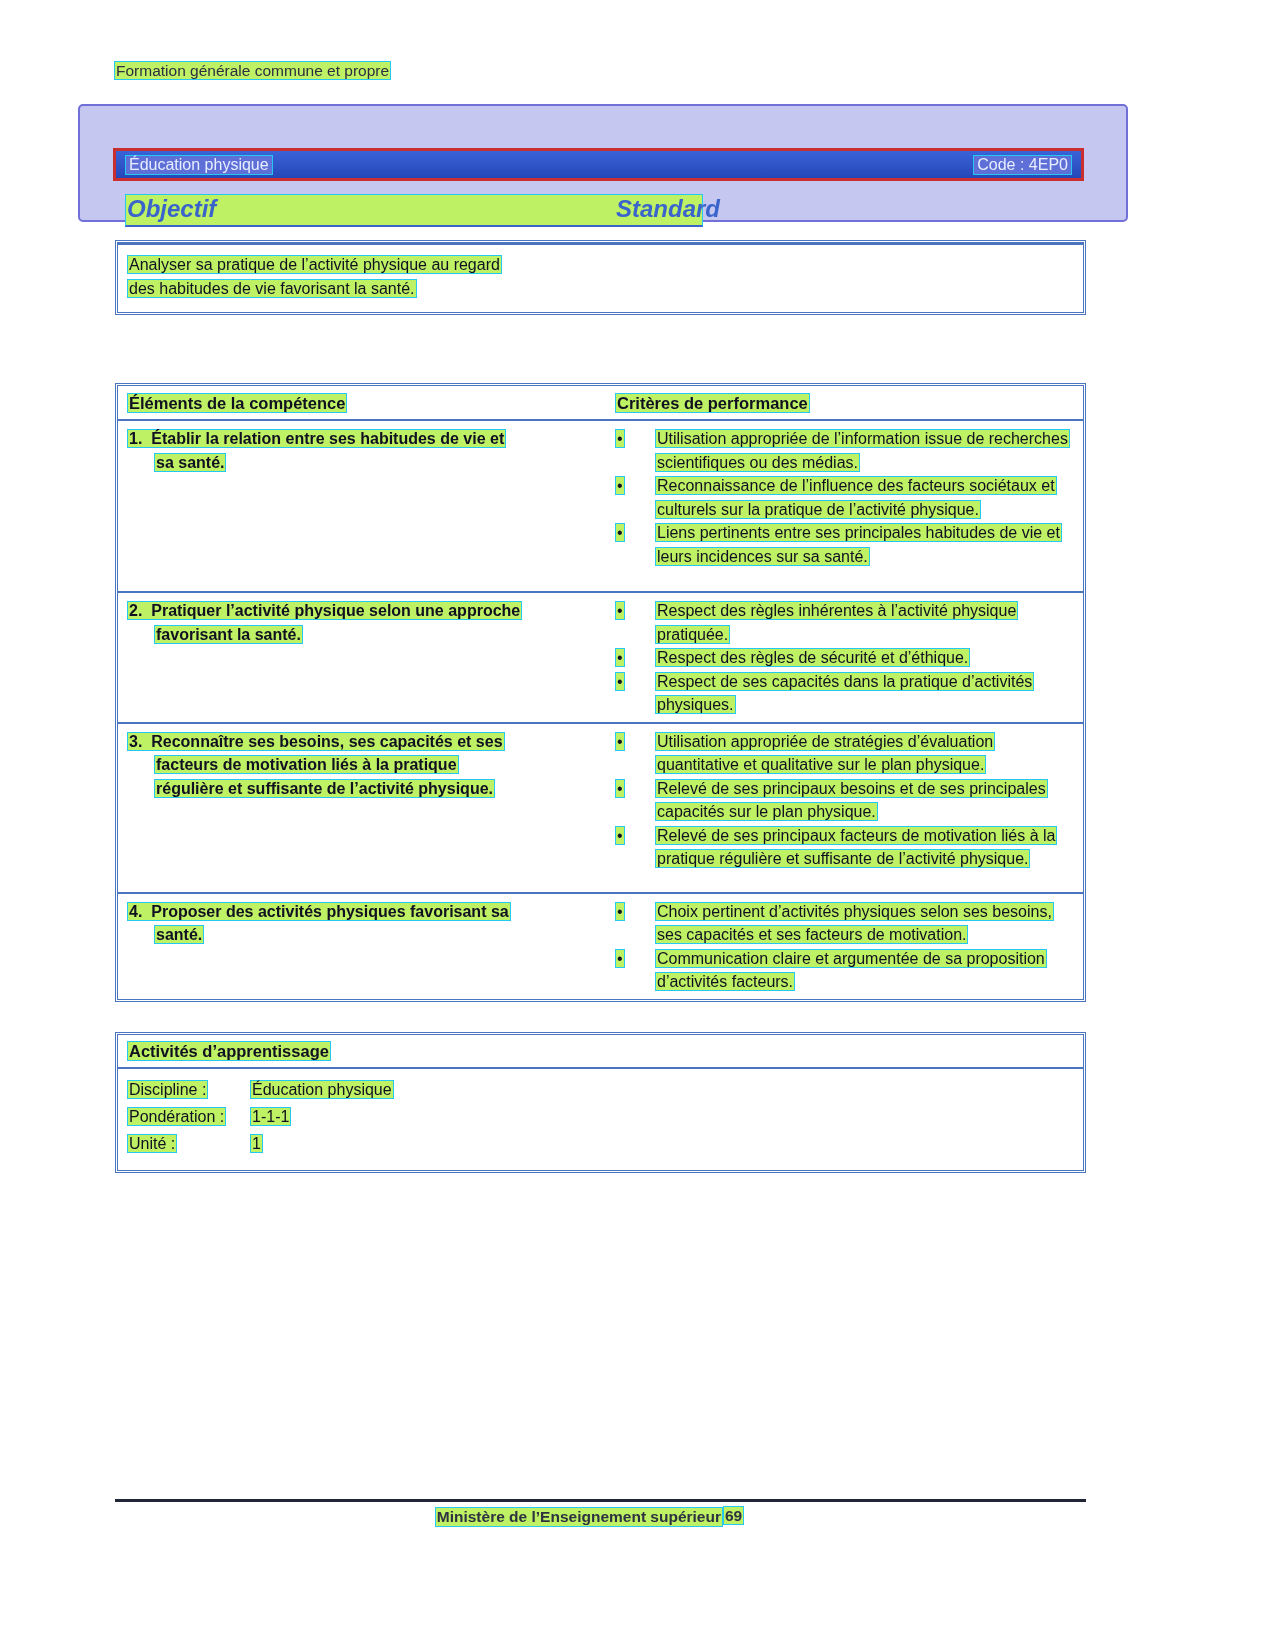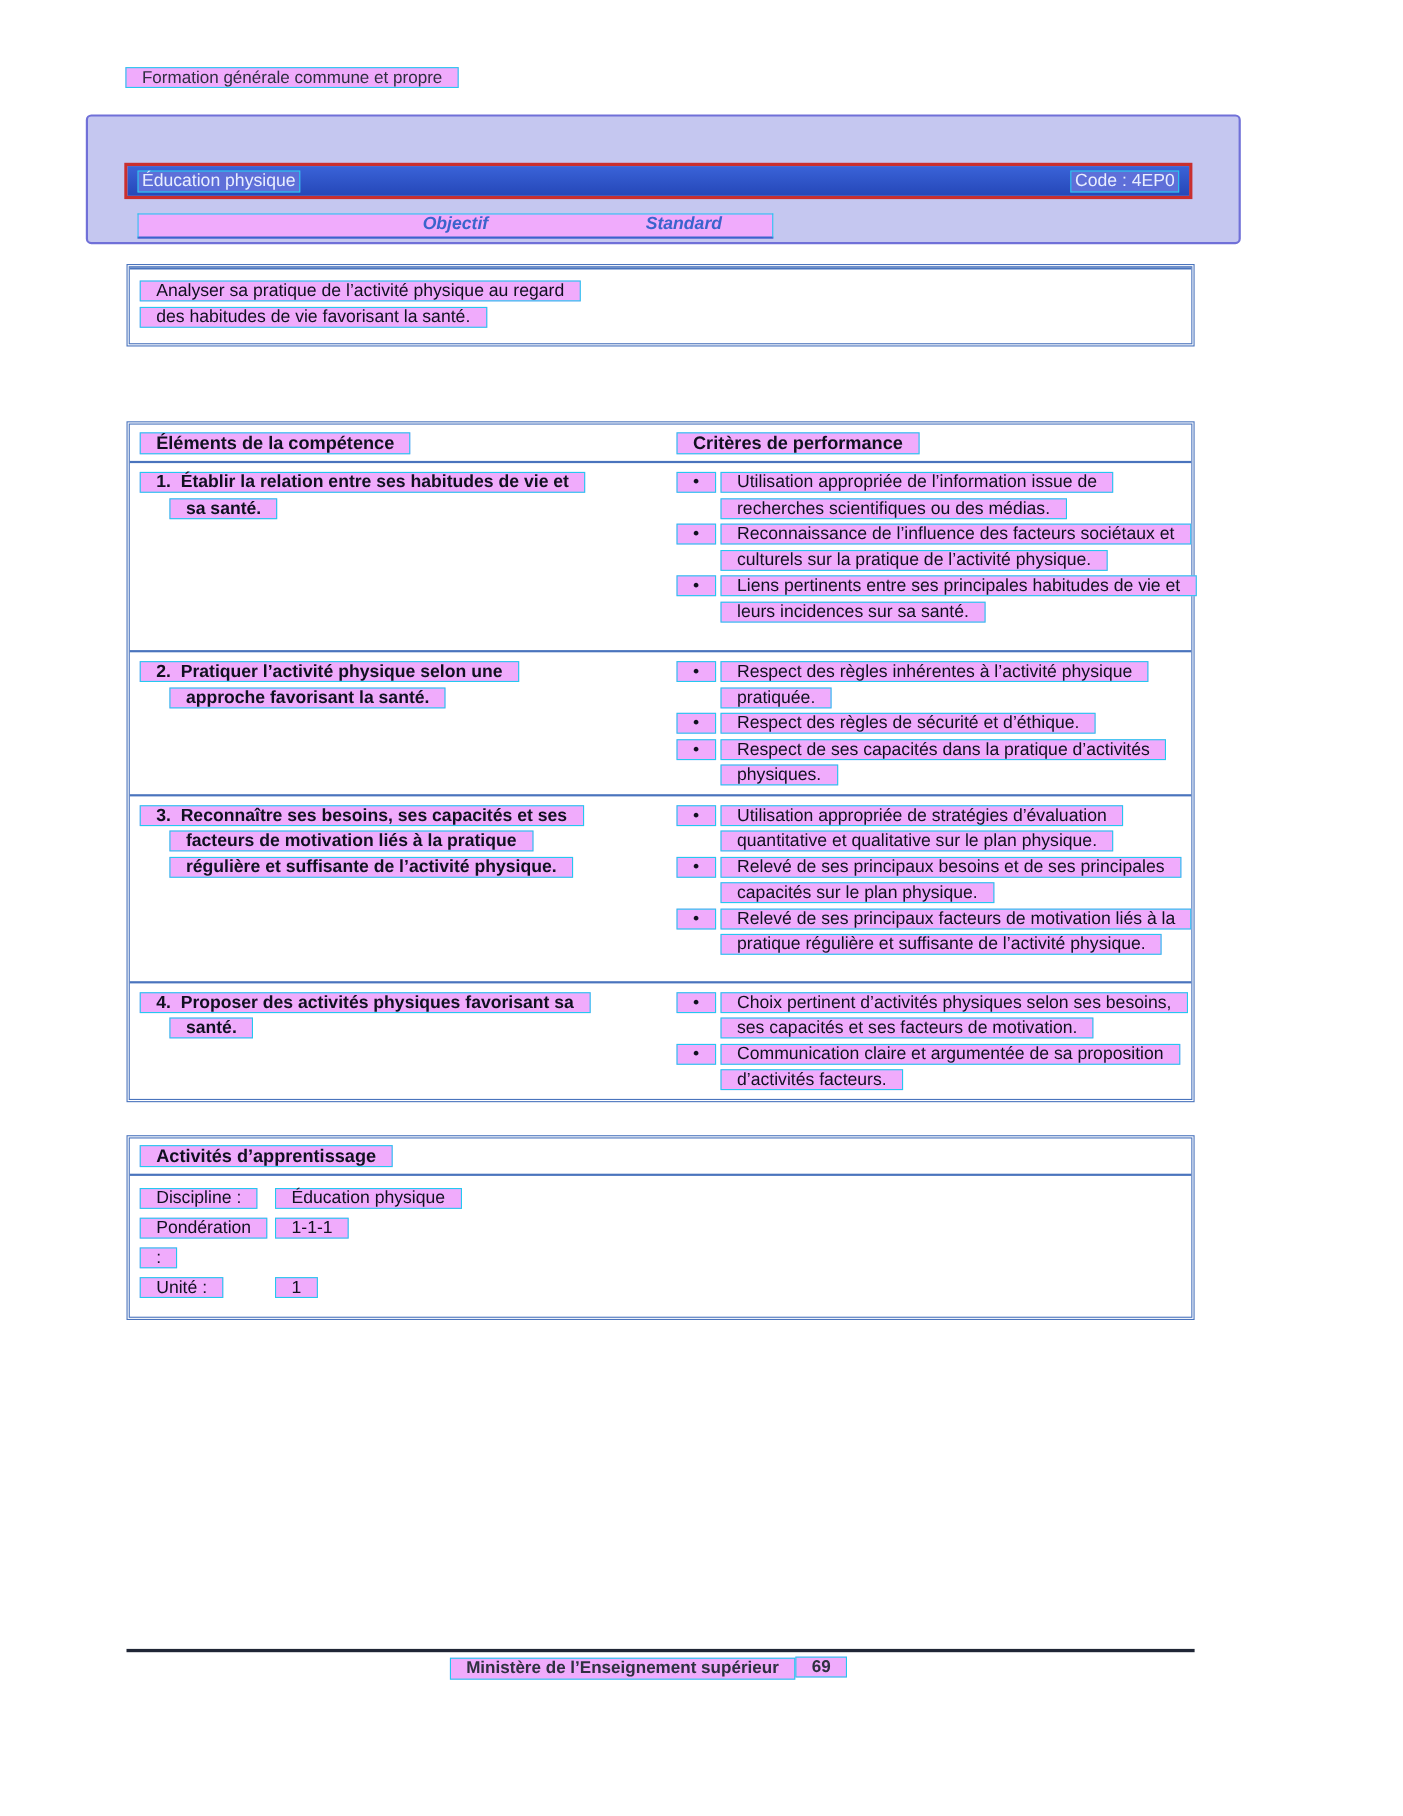"Formation générale commune et propre" .hl { background: #f0abfc -> #bef264; padding: 0 14px -> 0 1px }
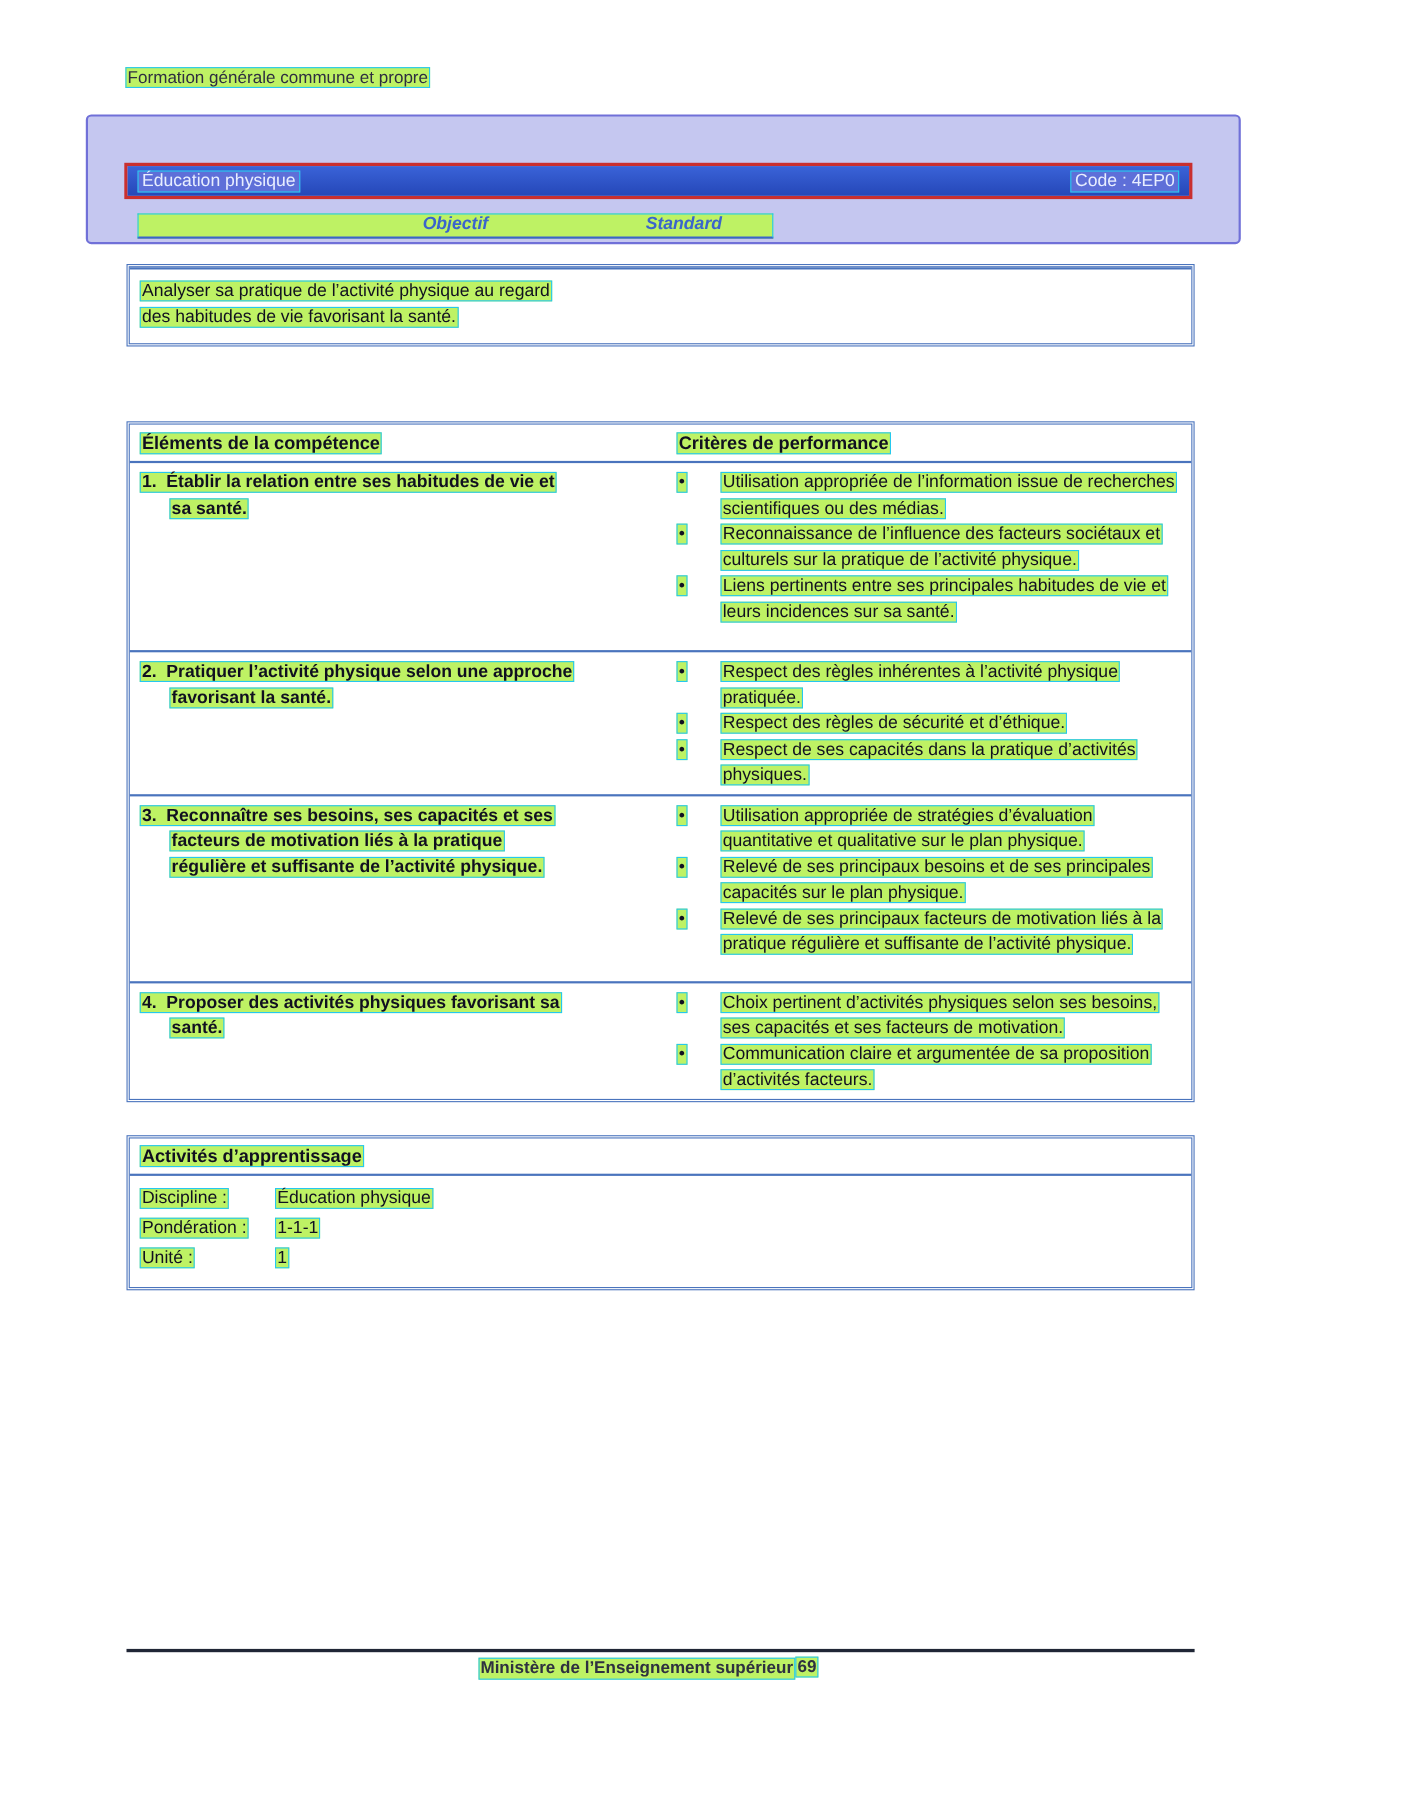"Objectif" .colheads { font-size: 16px -> 24px; text-align: center -> none }
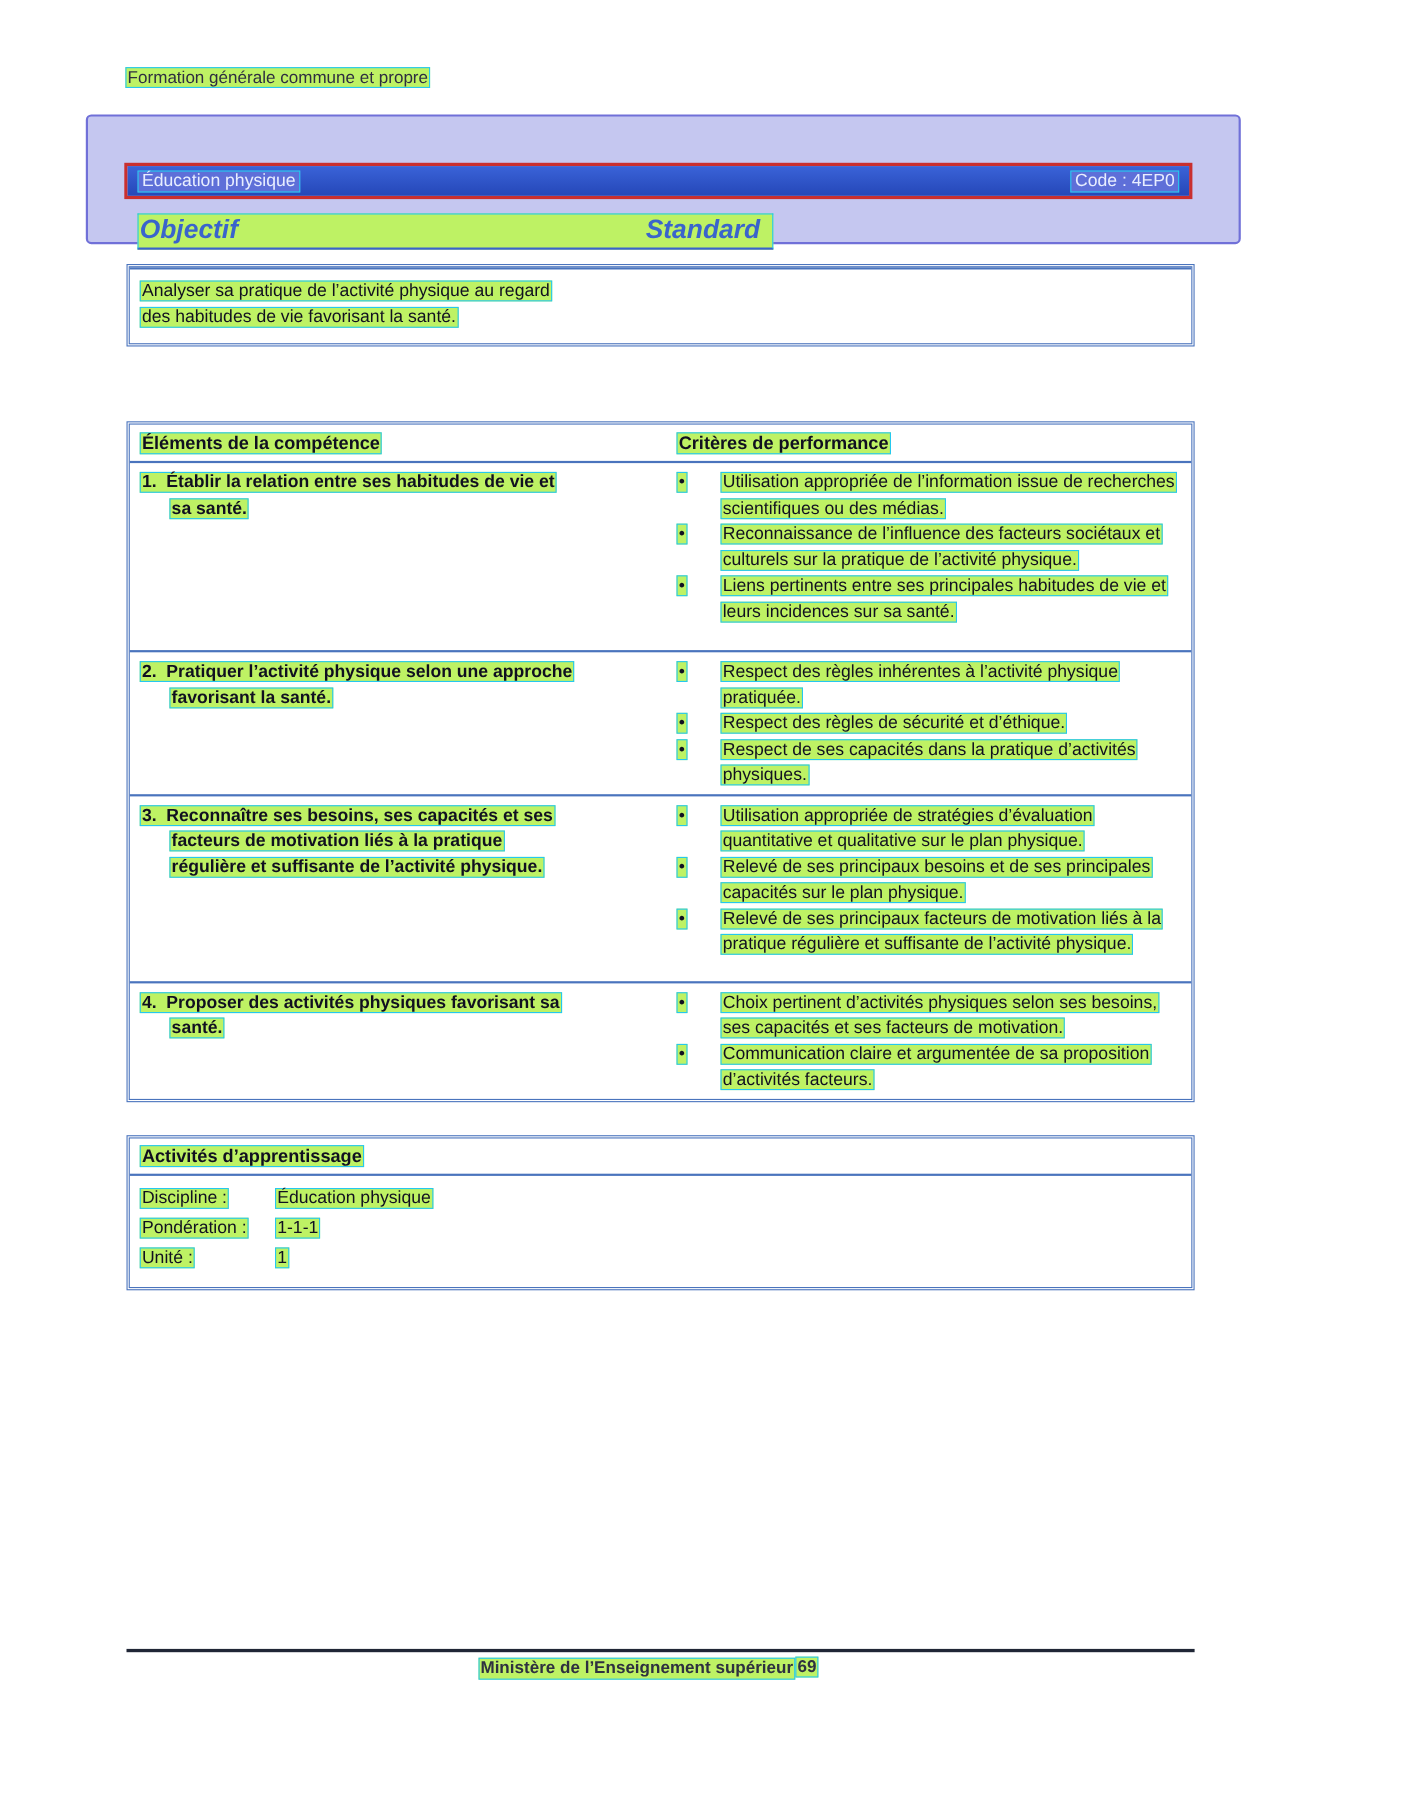"Standard" .head-std { left: 461px -> 490px }
